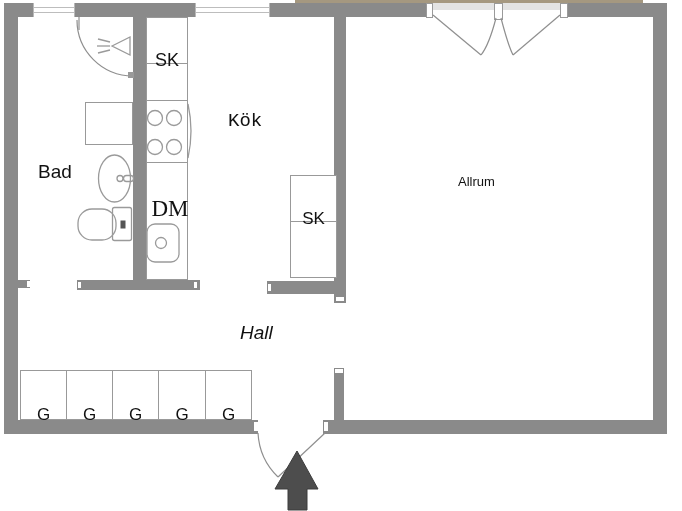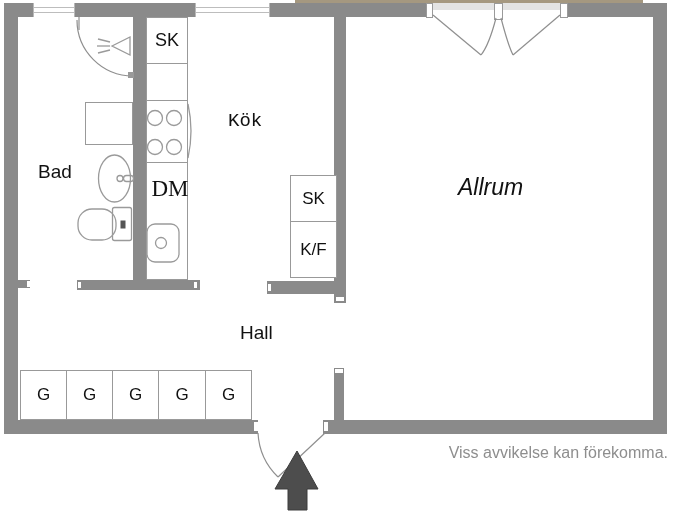"SK" .lbl.center { margin-top: none -> 20px }
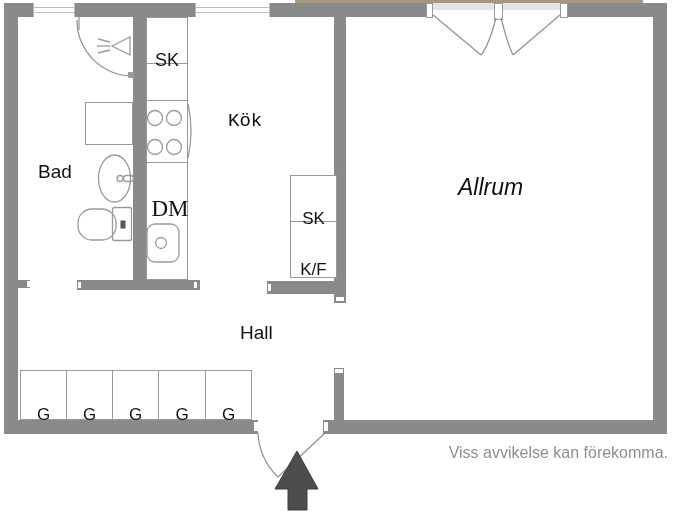"Allrum" div.lbl { font-size: 23px -> 13px; font-style: italic -> none }
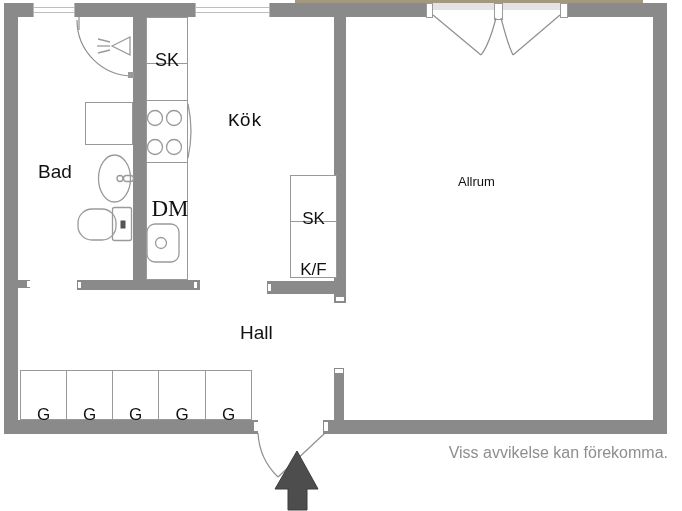"K/F" div.lbl { html: <div>K/F</div> -> none }
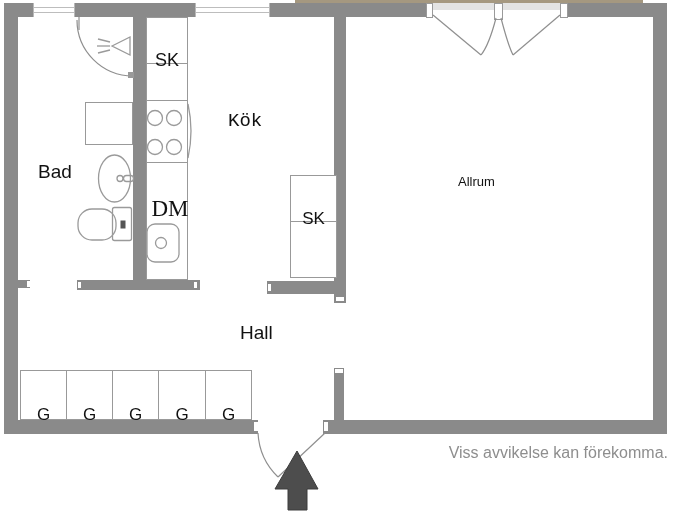"Hall" div.lbl { font-style: none -> italic }
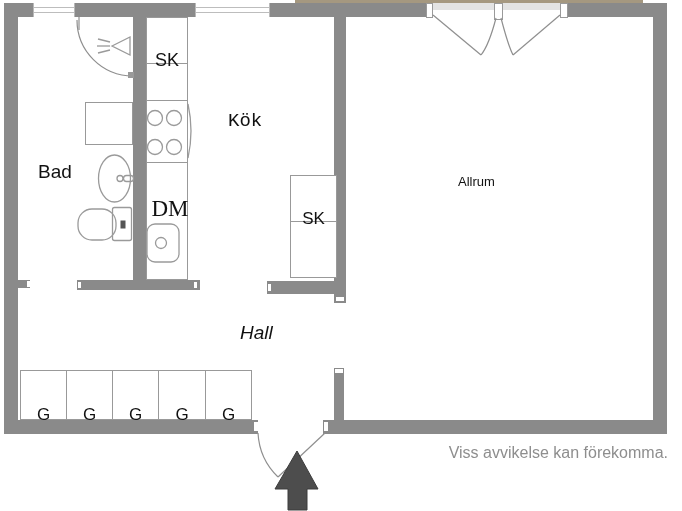"Viss avvikelse kan förekomma." div { html: <div>Viss avvikelse kan förekomma.</div> -> none }
